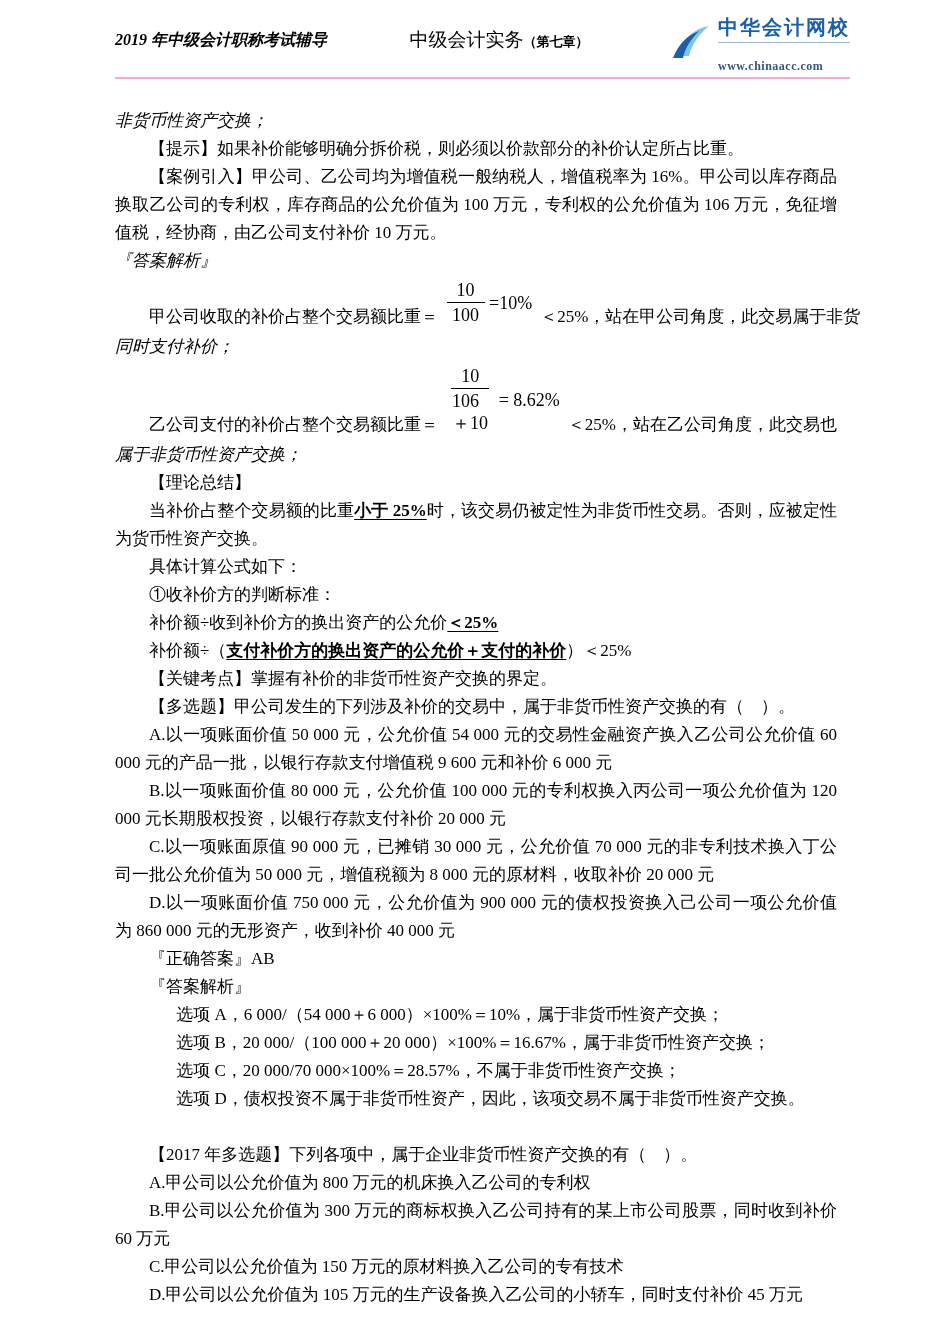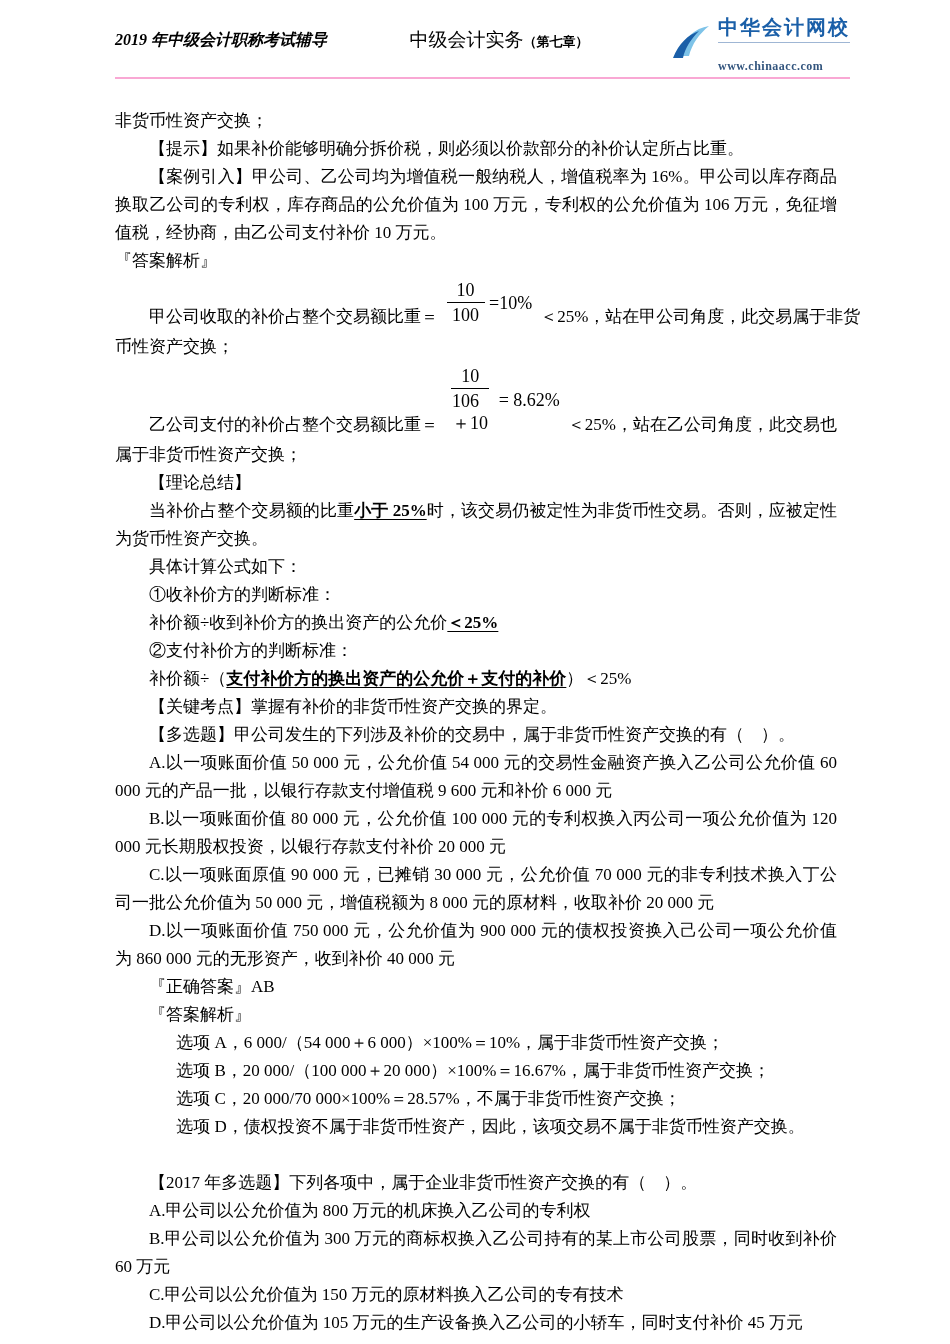"非货币性资产交换；" .noind { font-style: none -> italic }
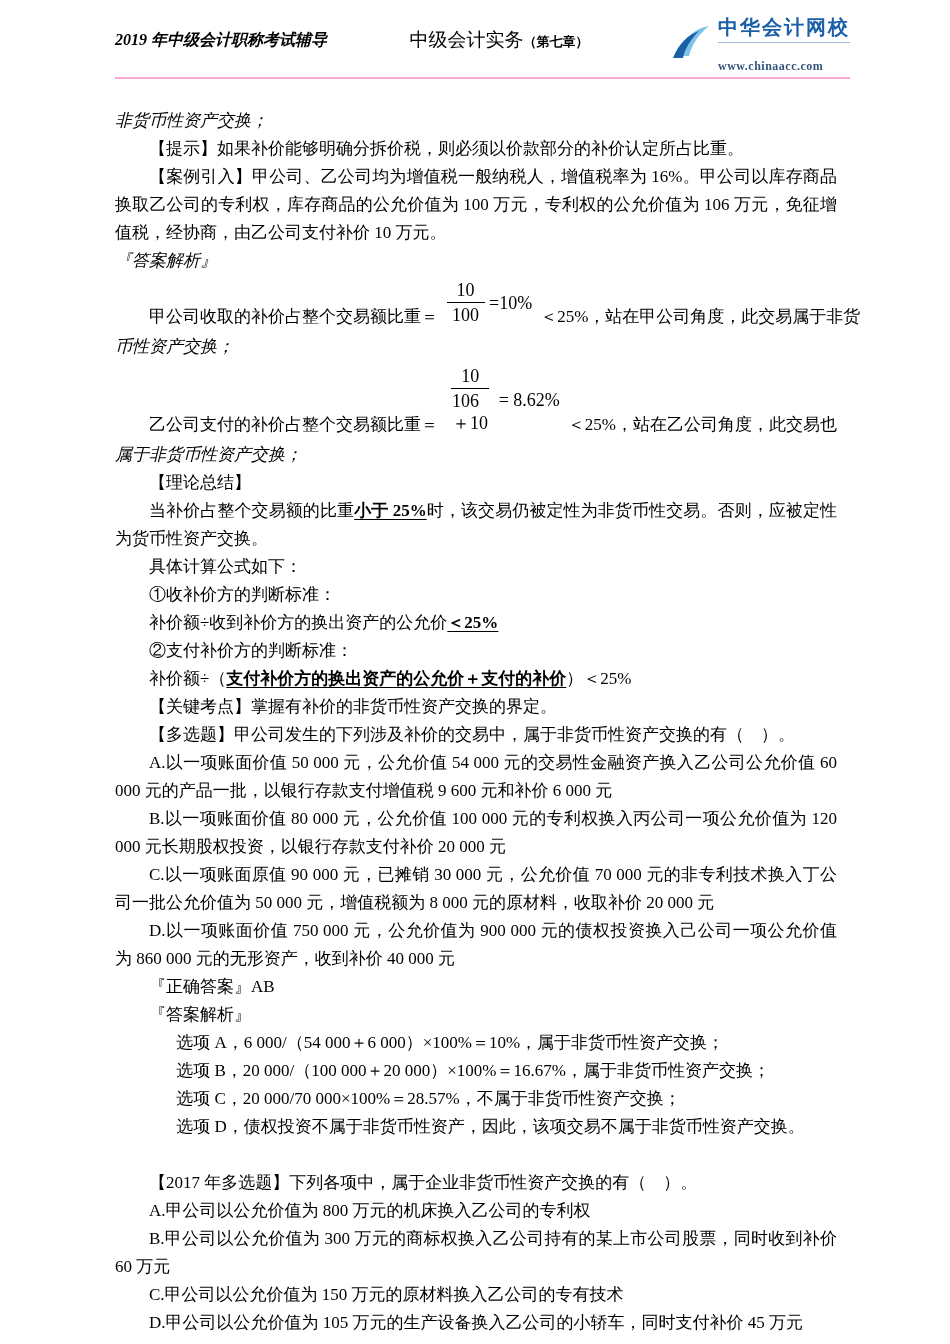"币性资产交换；" p.noind { text: 币性资产交换 -> 同时支付补价 }
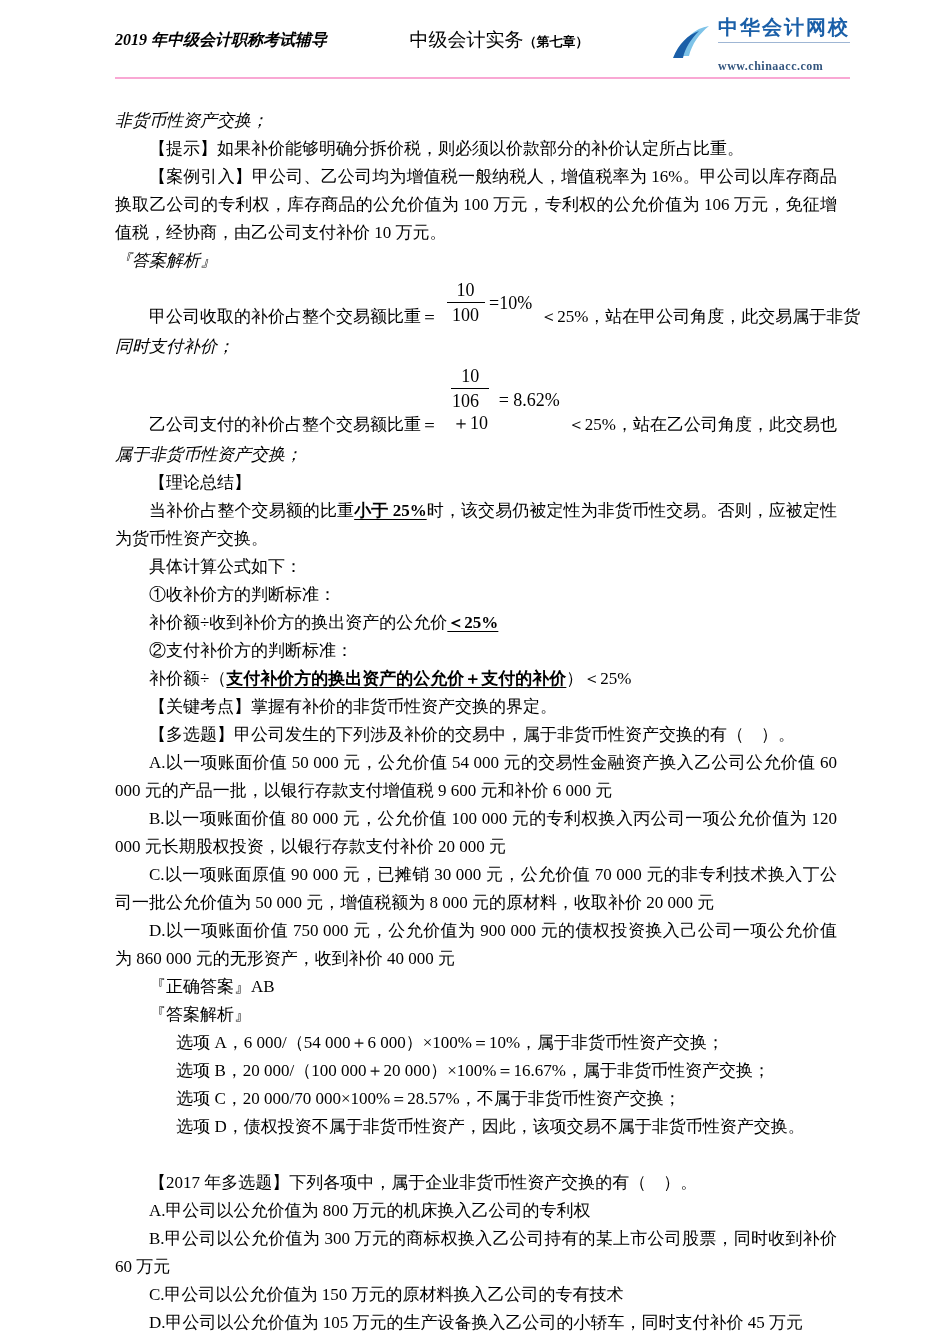"②支付补价方的判断标准：" p.ind { html: <p>②支付补价方的判断标准：</p> -> none }
